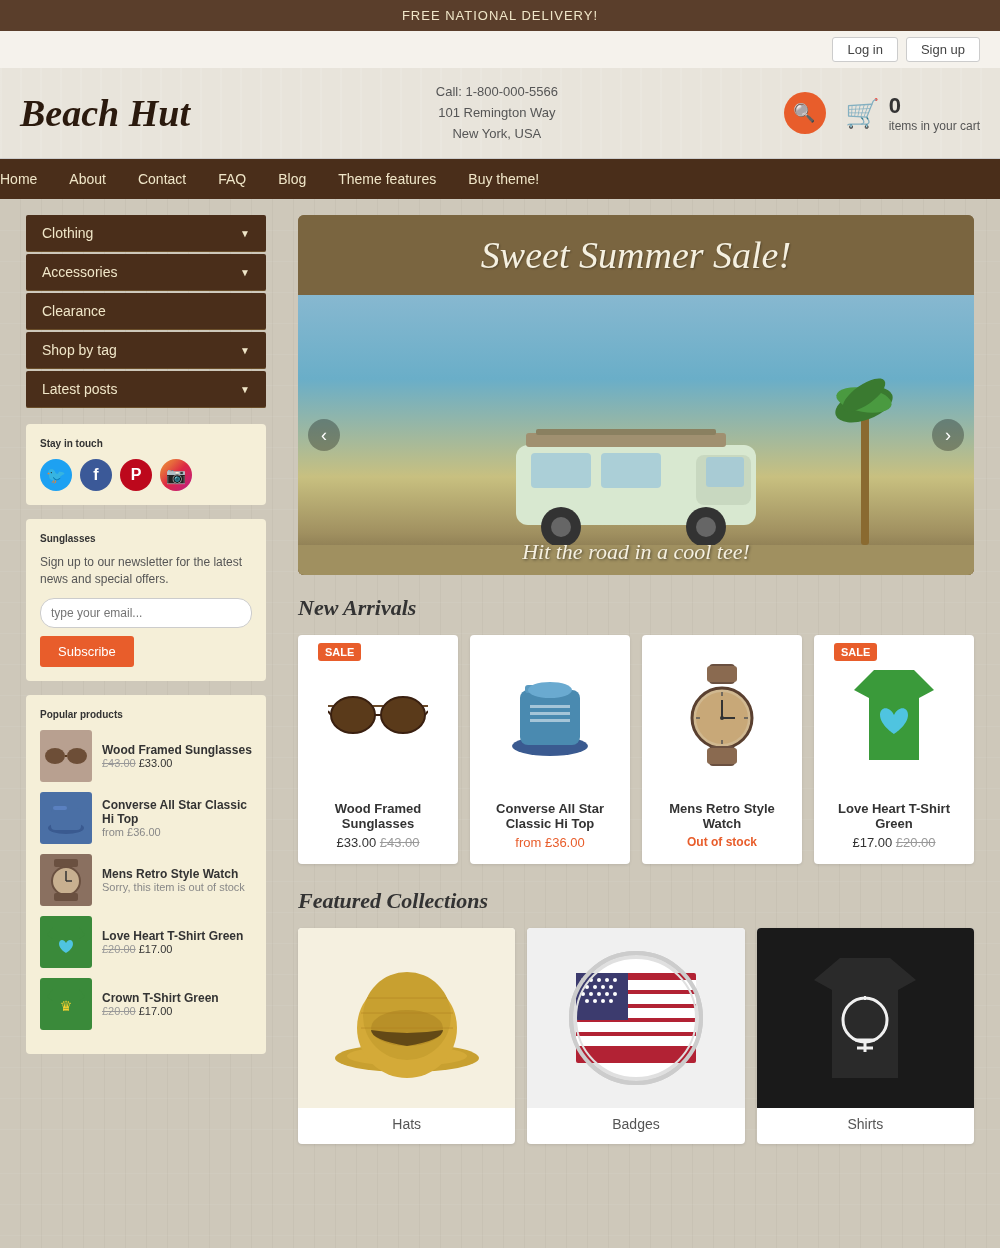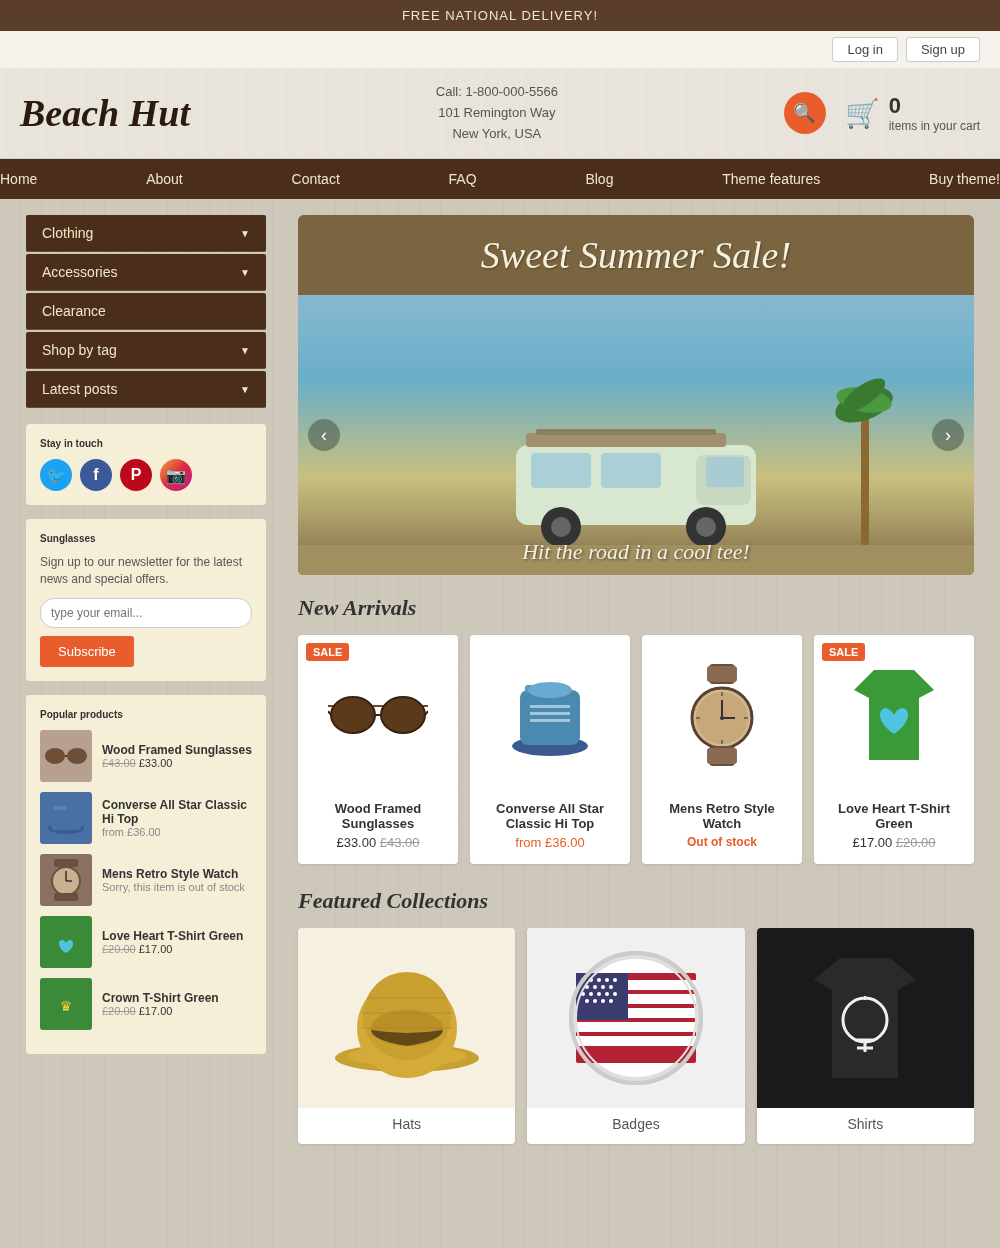"Home" .main-nav { gap: 42px -> 32px; justify-content: space-between -> flex-start }
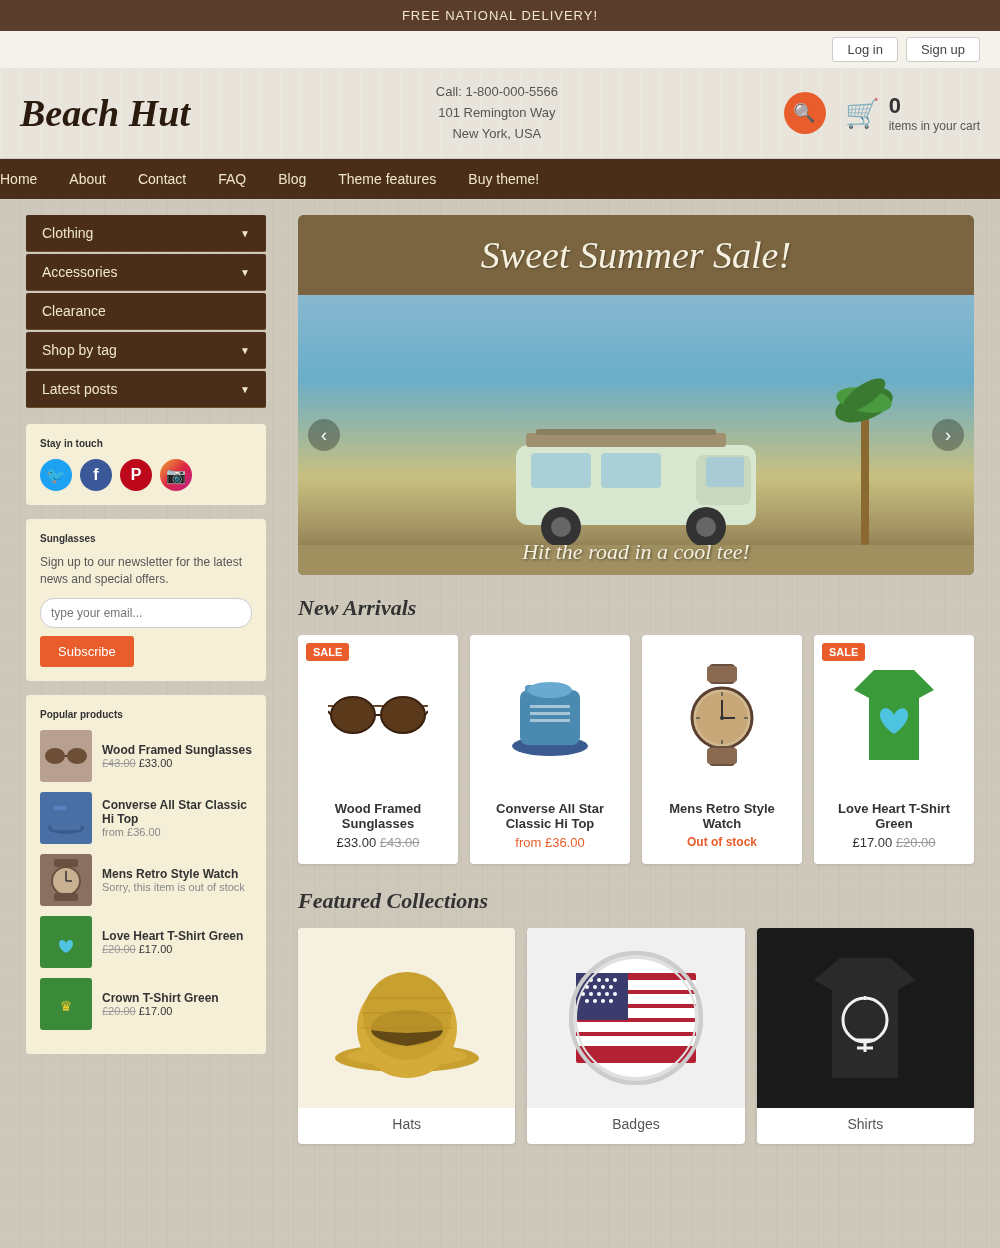"SALE" .sale-badge { left: 8px -> 20px }
